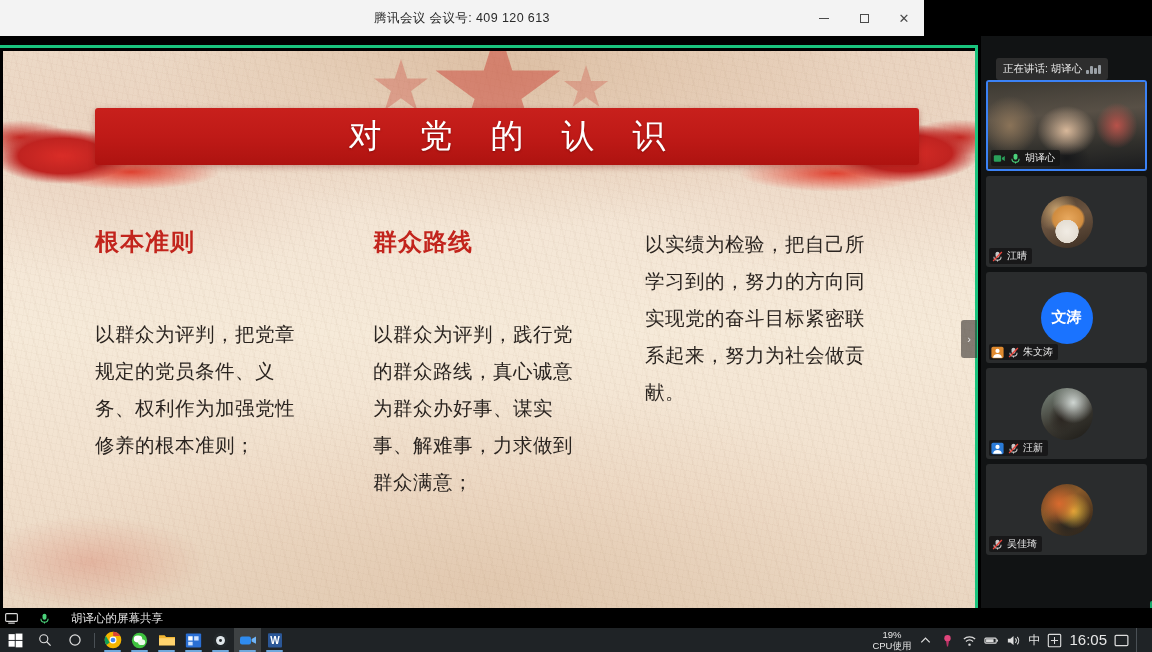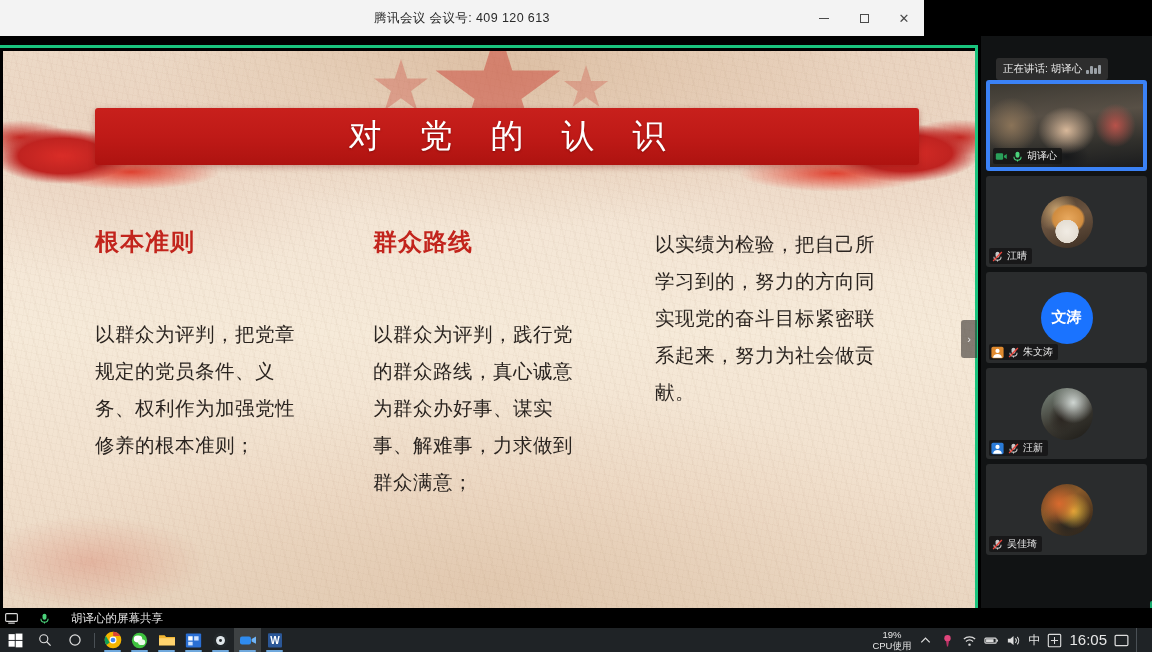"胡译心" .tile.active { border: 4px solid #3b82f6 -> 2px solid #3b82f6 }
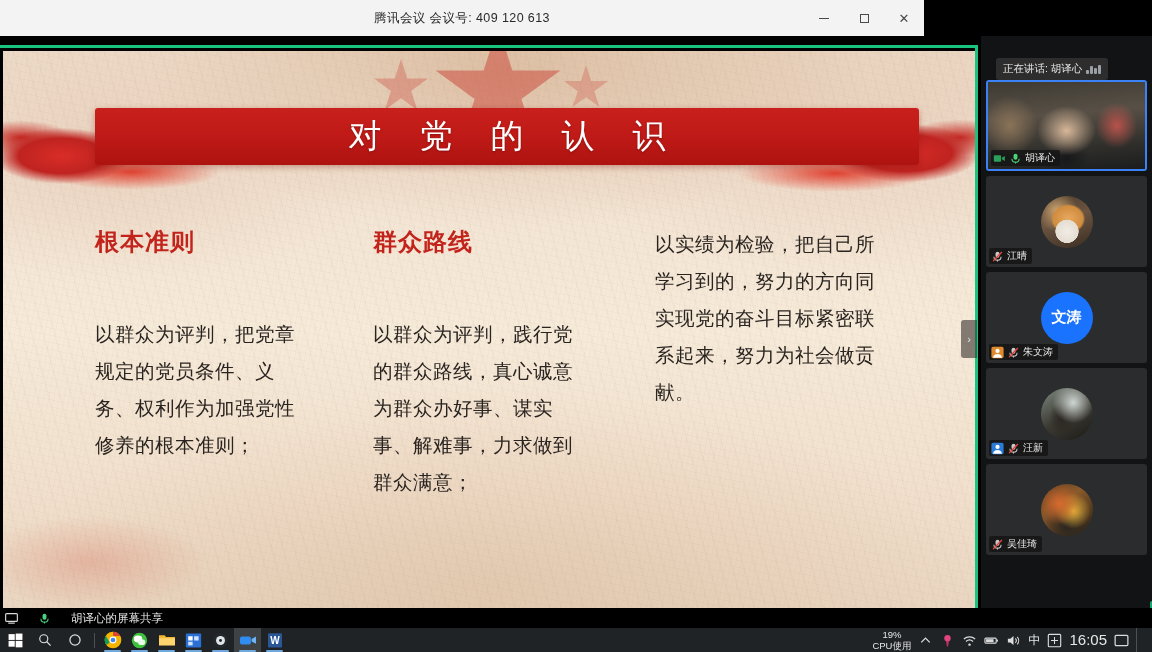"以实绩为检验，把自己所学习到的，努力的方向同实现党的奋斗目标紧密联系起来，努力为" .col-3 .col-body { margin-left: 28px -> 18px }
